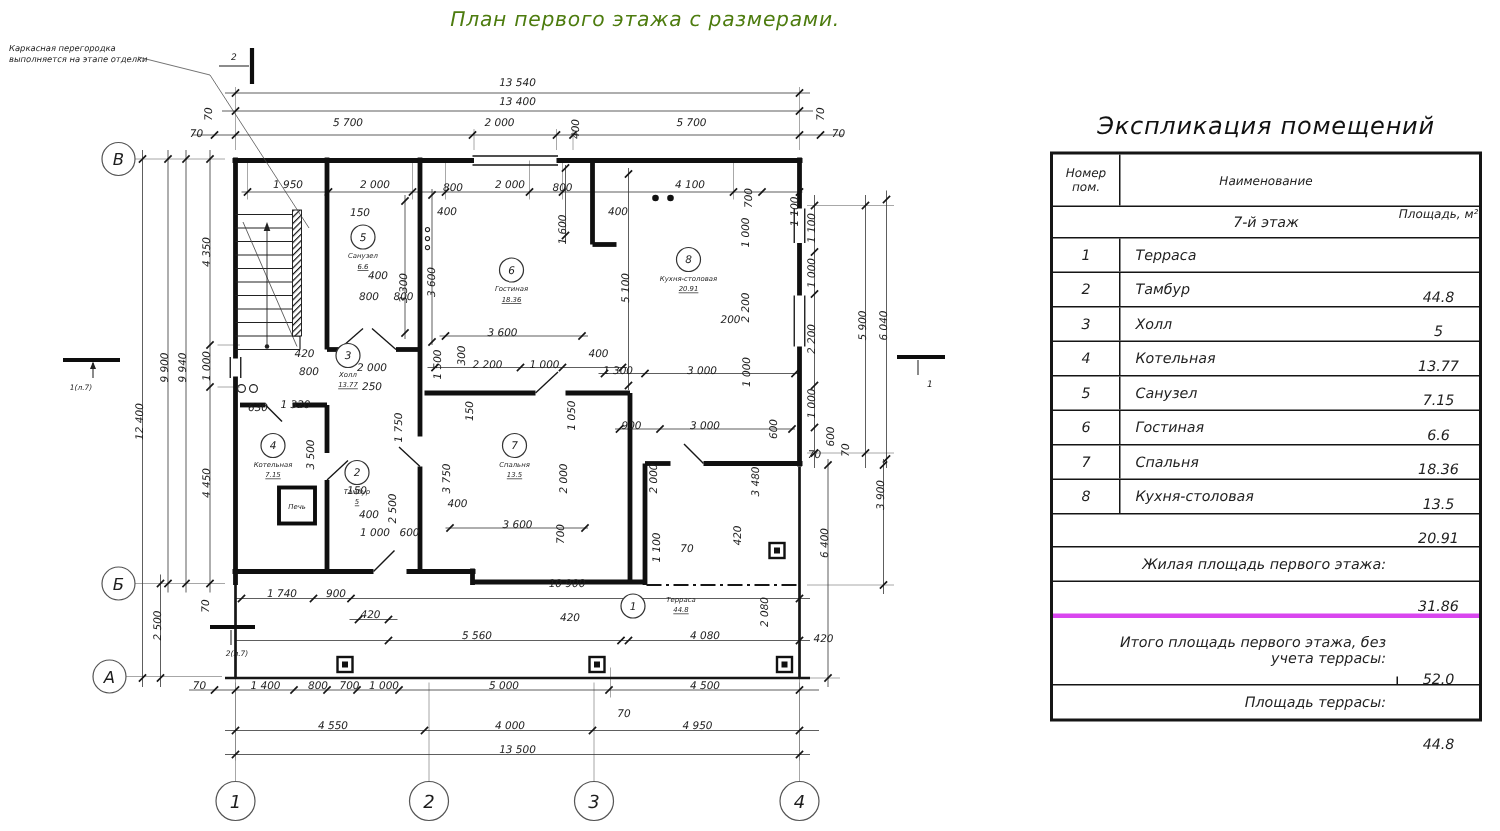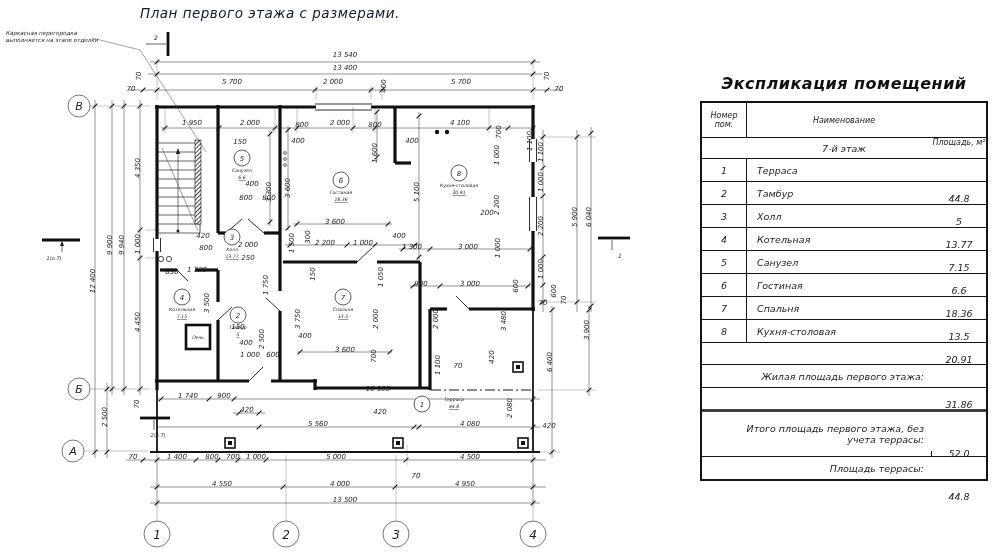"План первого этажа с размерами." .plan-title { color: #0f172a -> #4d7c0f; text-align: left -> right }
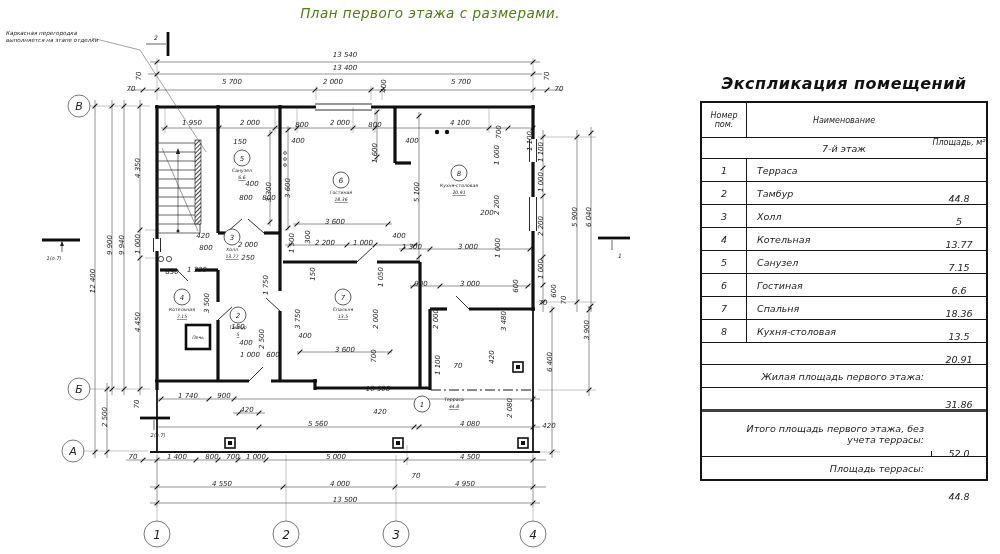"Экспликация помещений" .expl-title { font-weight: bold -> none }
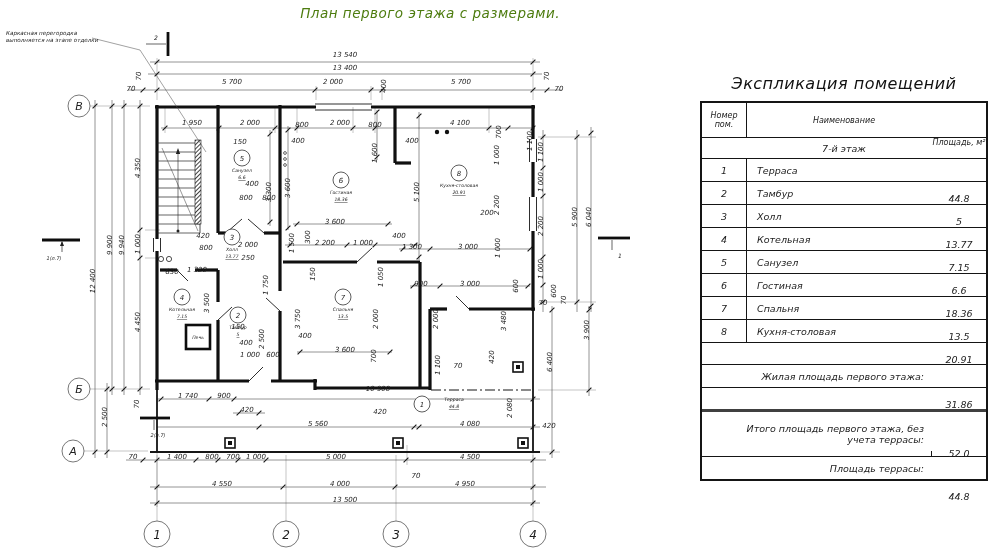"Итого площадь первого этажа, без" .tr.thick { border-top: 3px solid #404040 -> 3px solid #d946ef }
